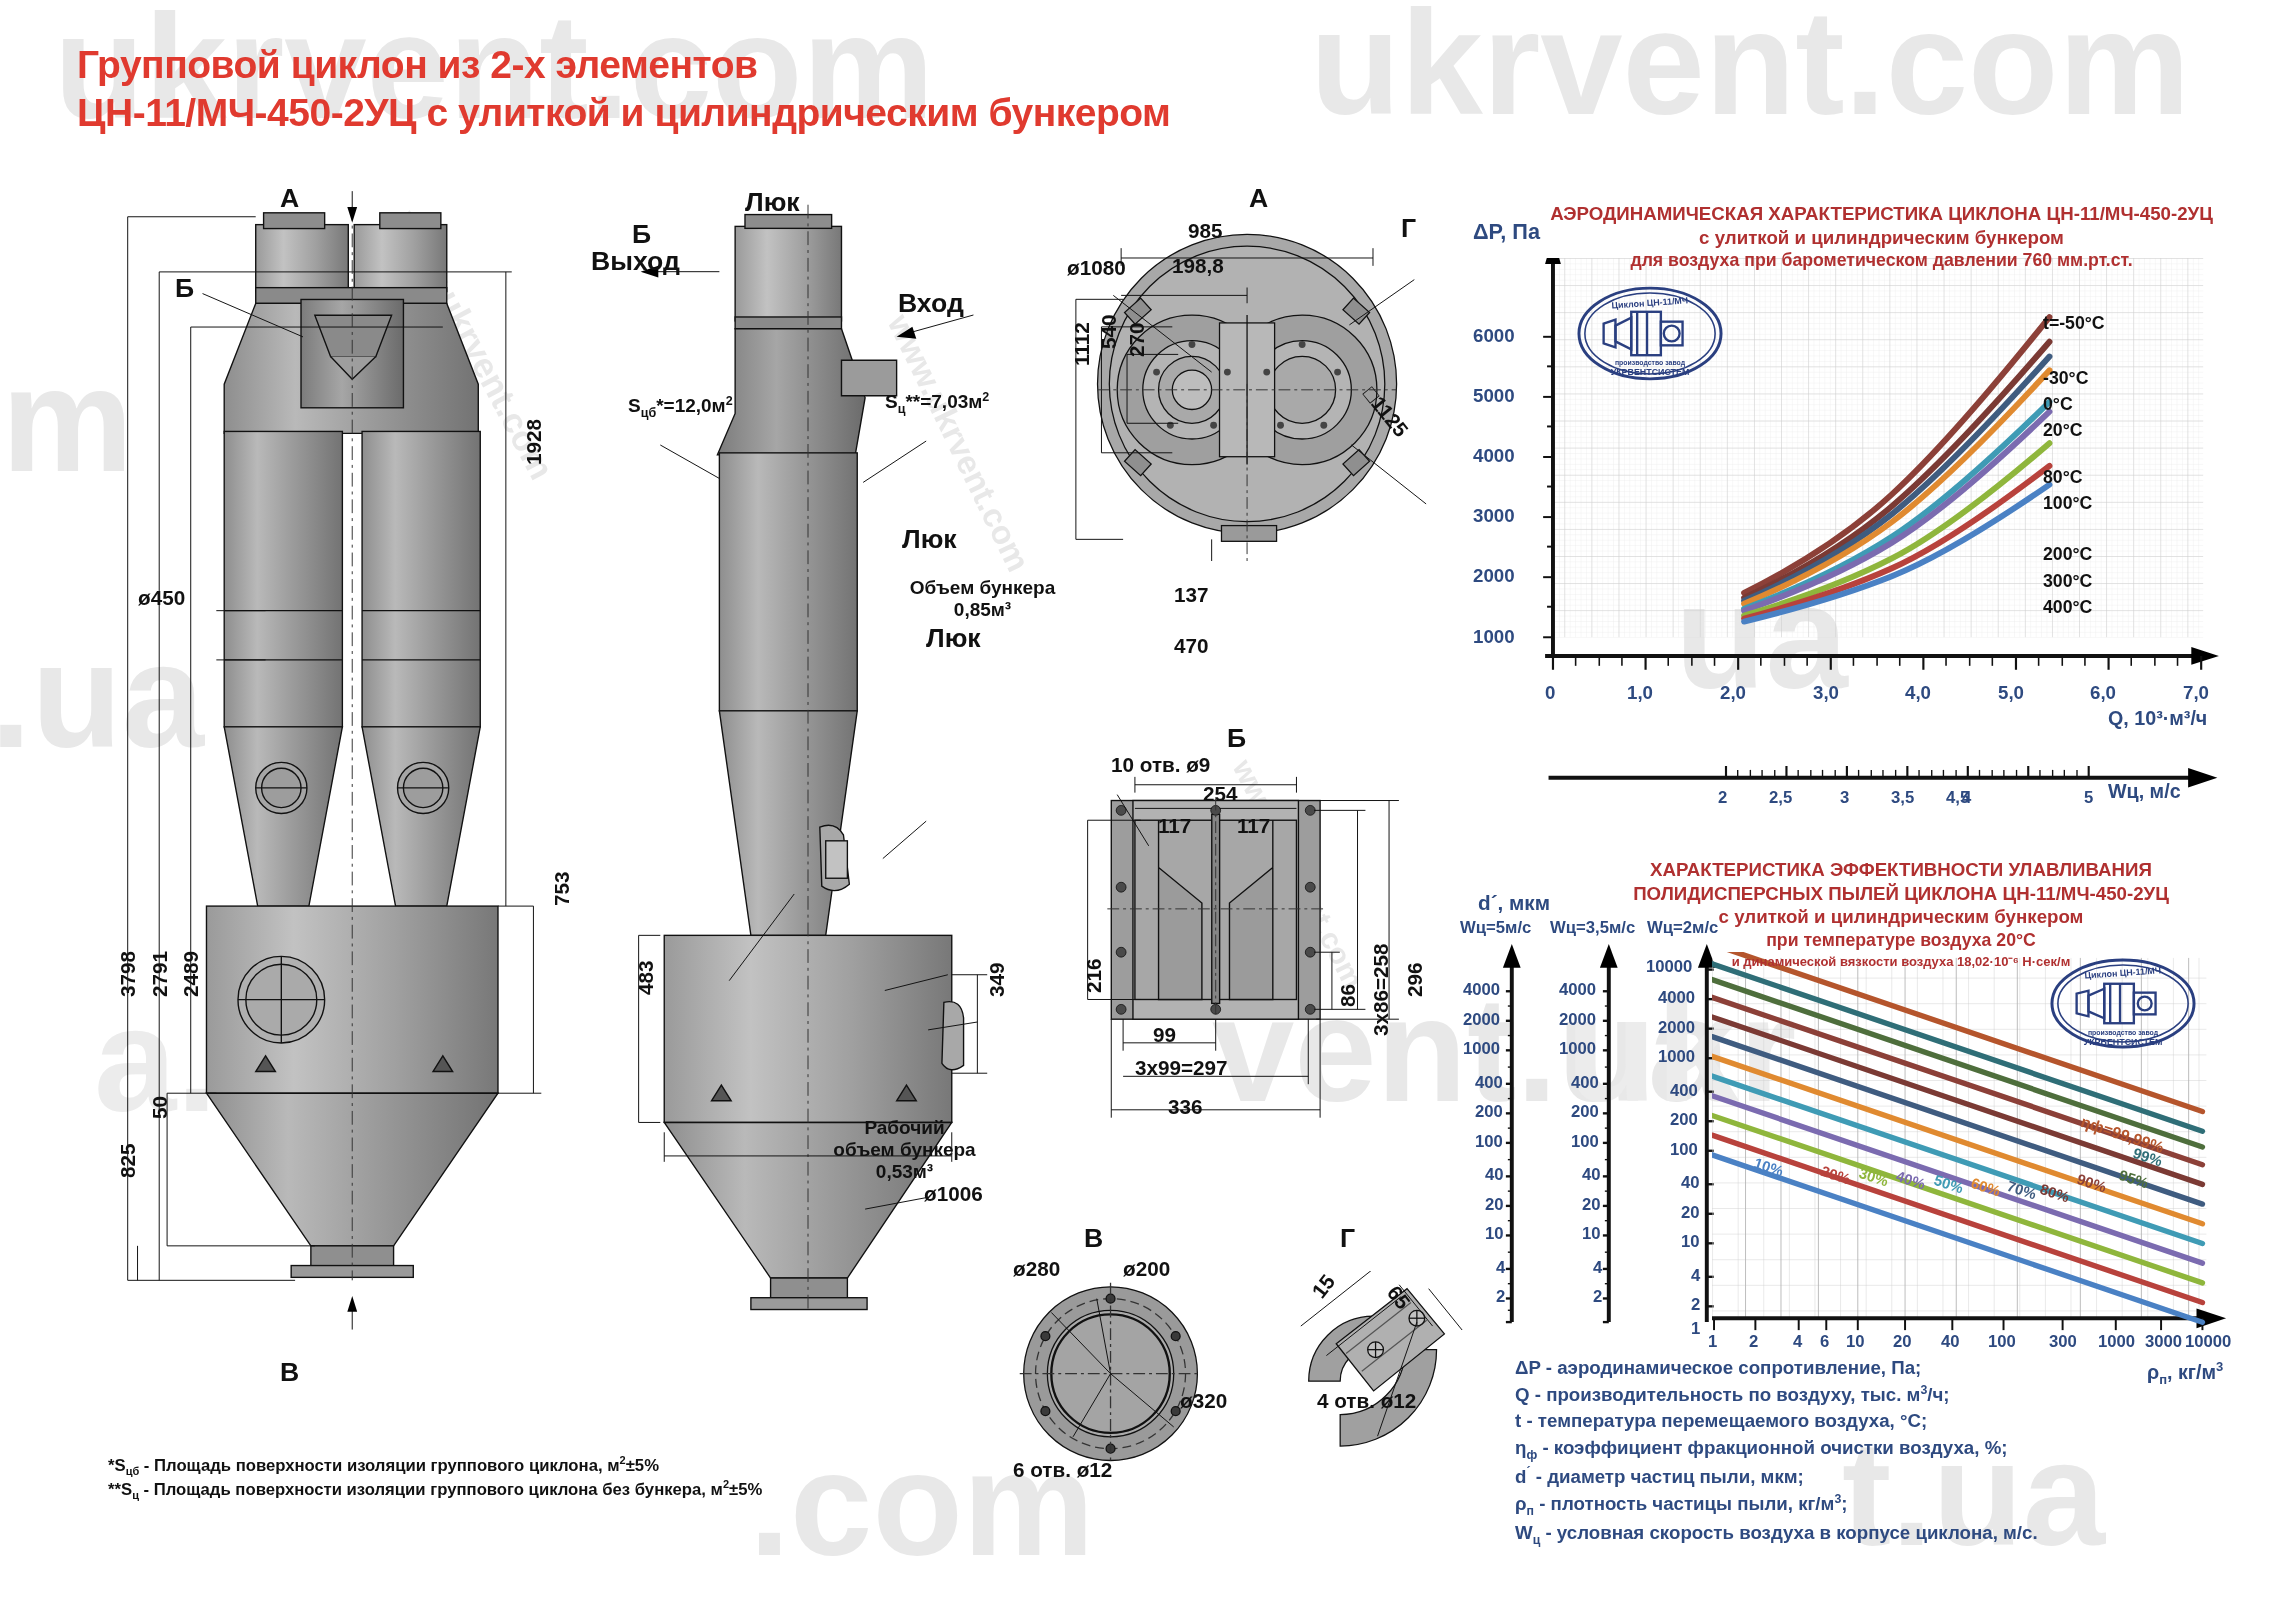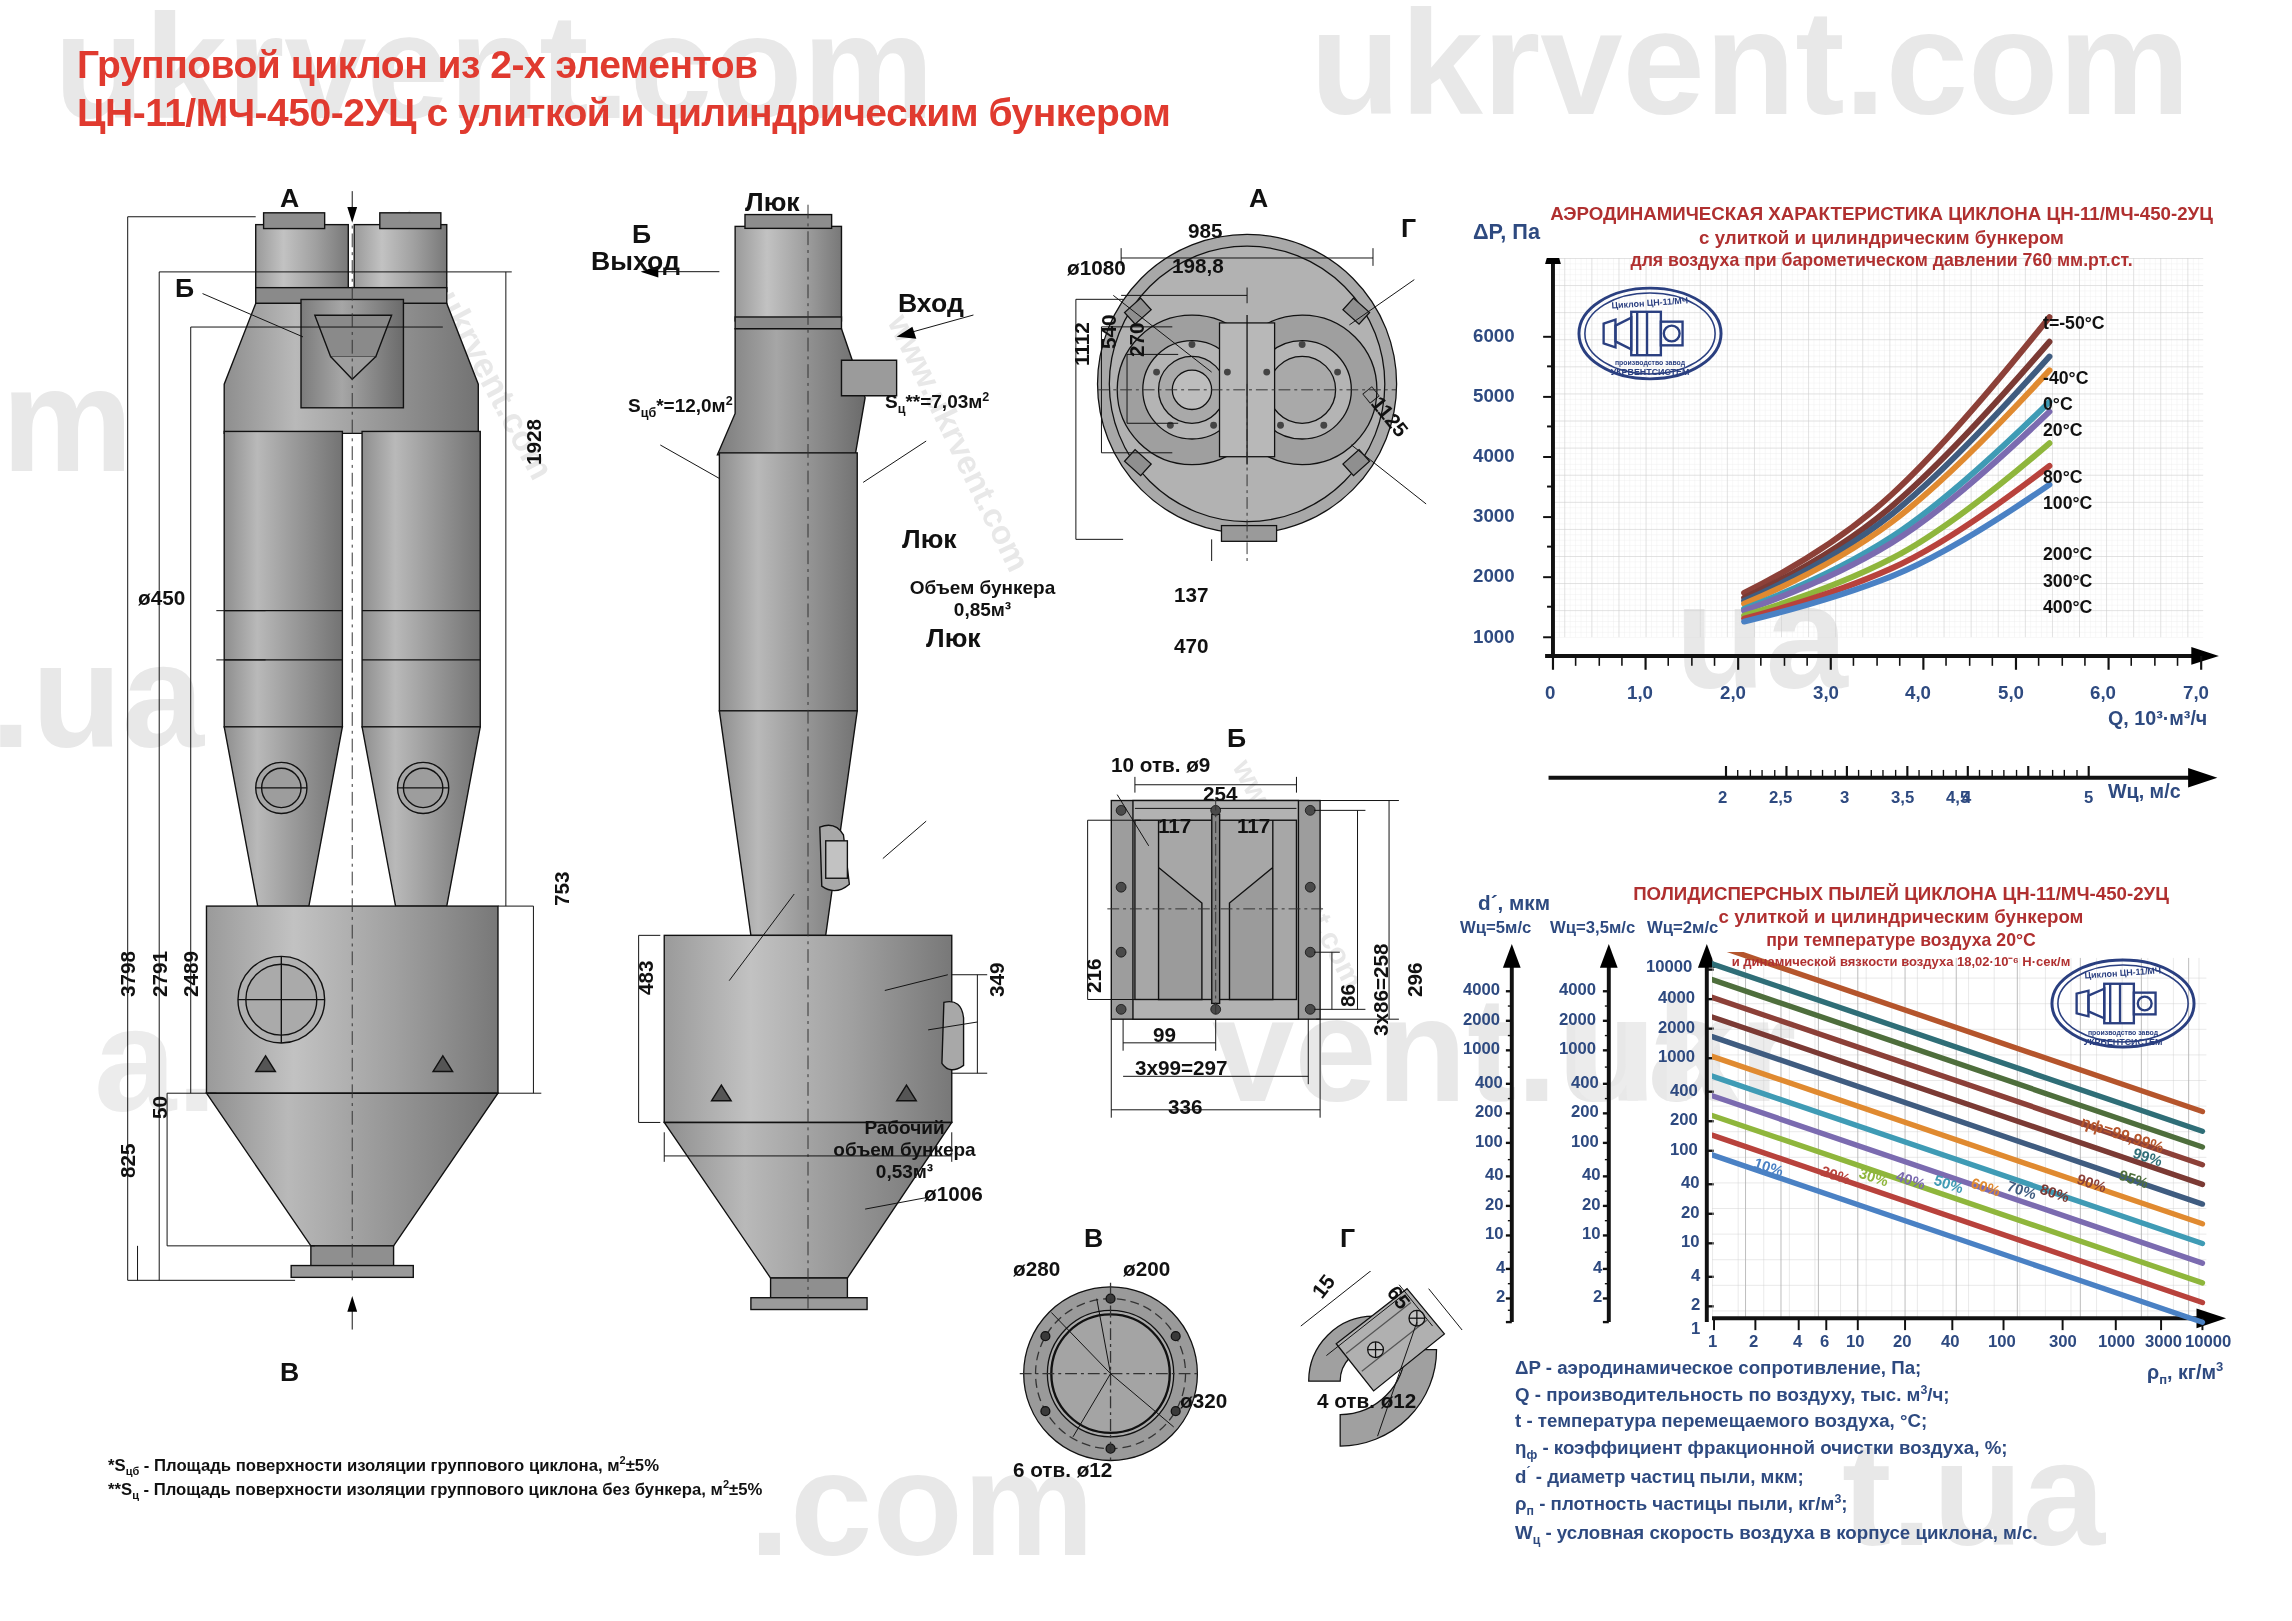"-40°C" div.tempL { text: -40 -> -30 }
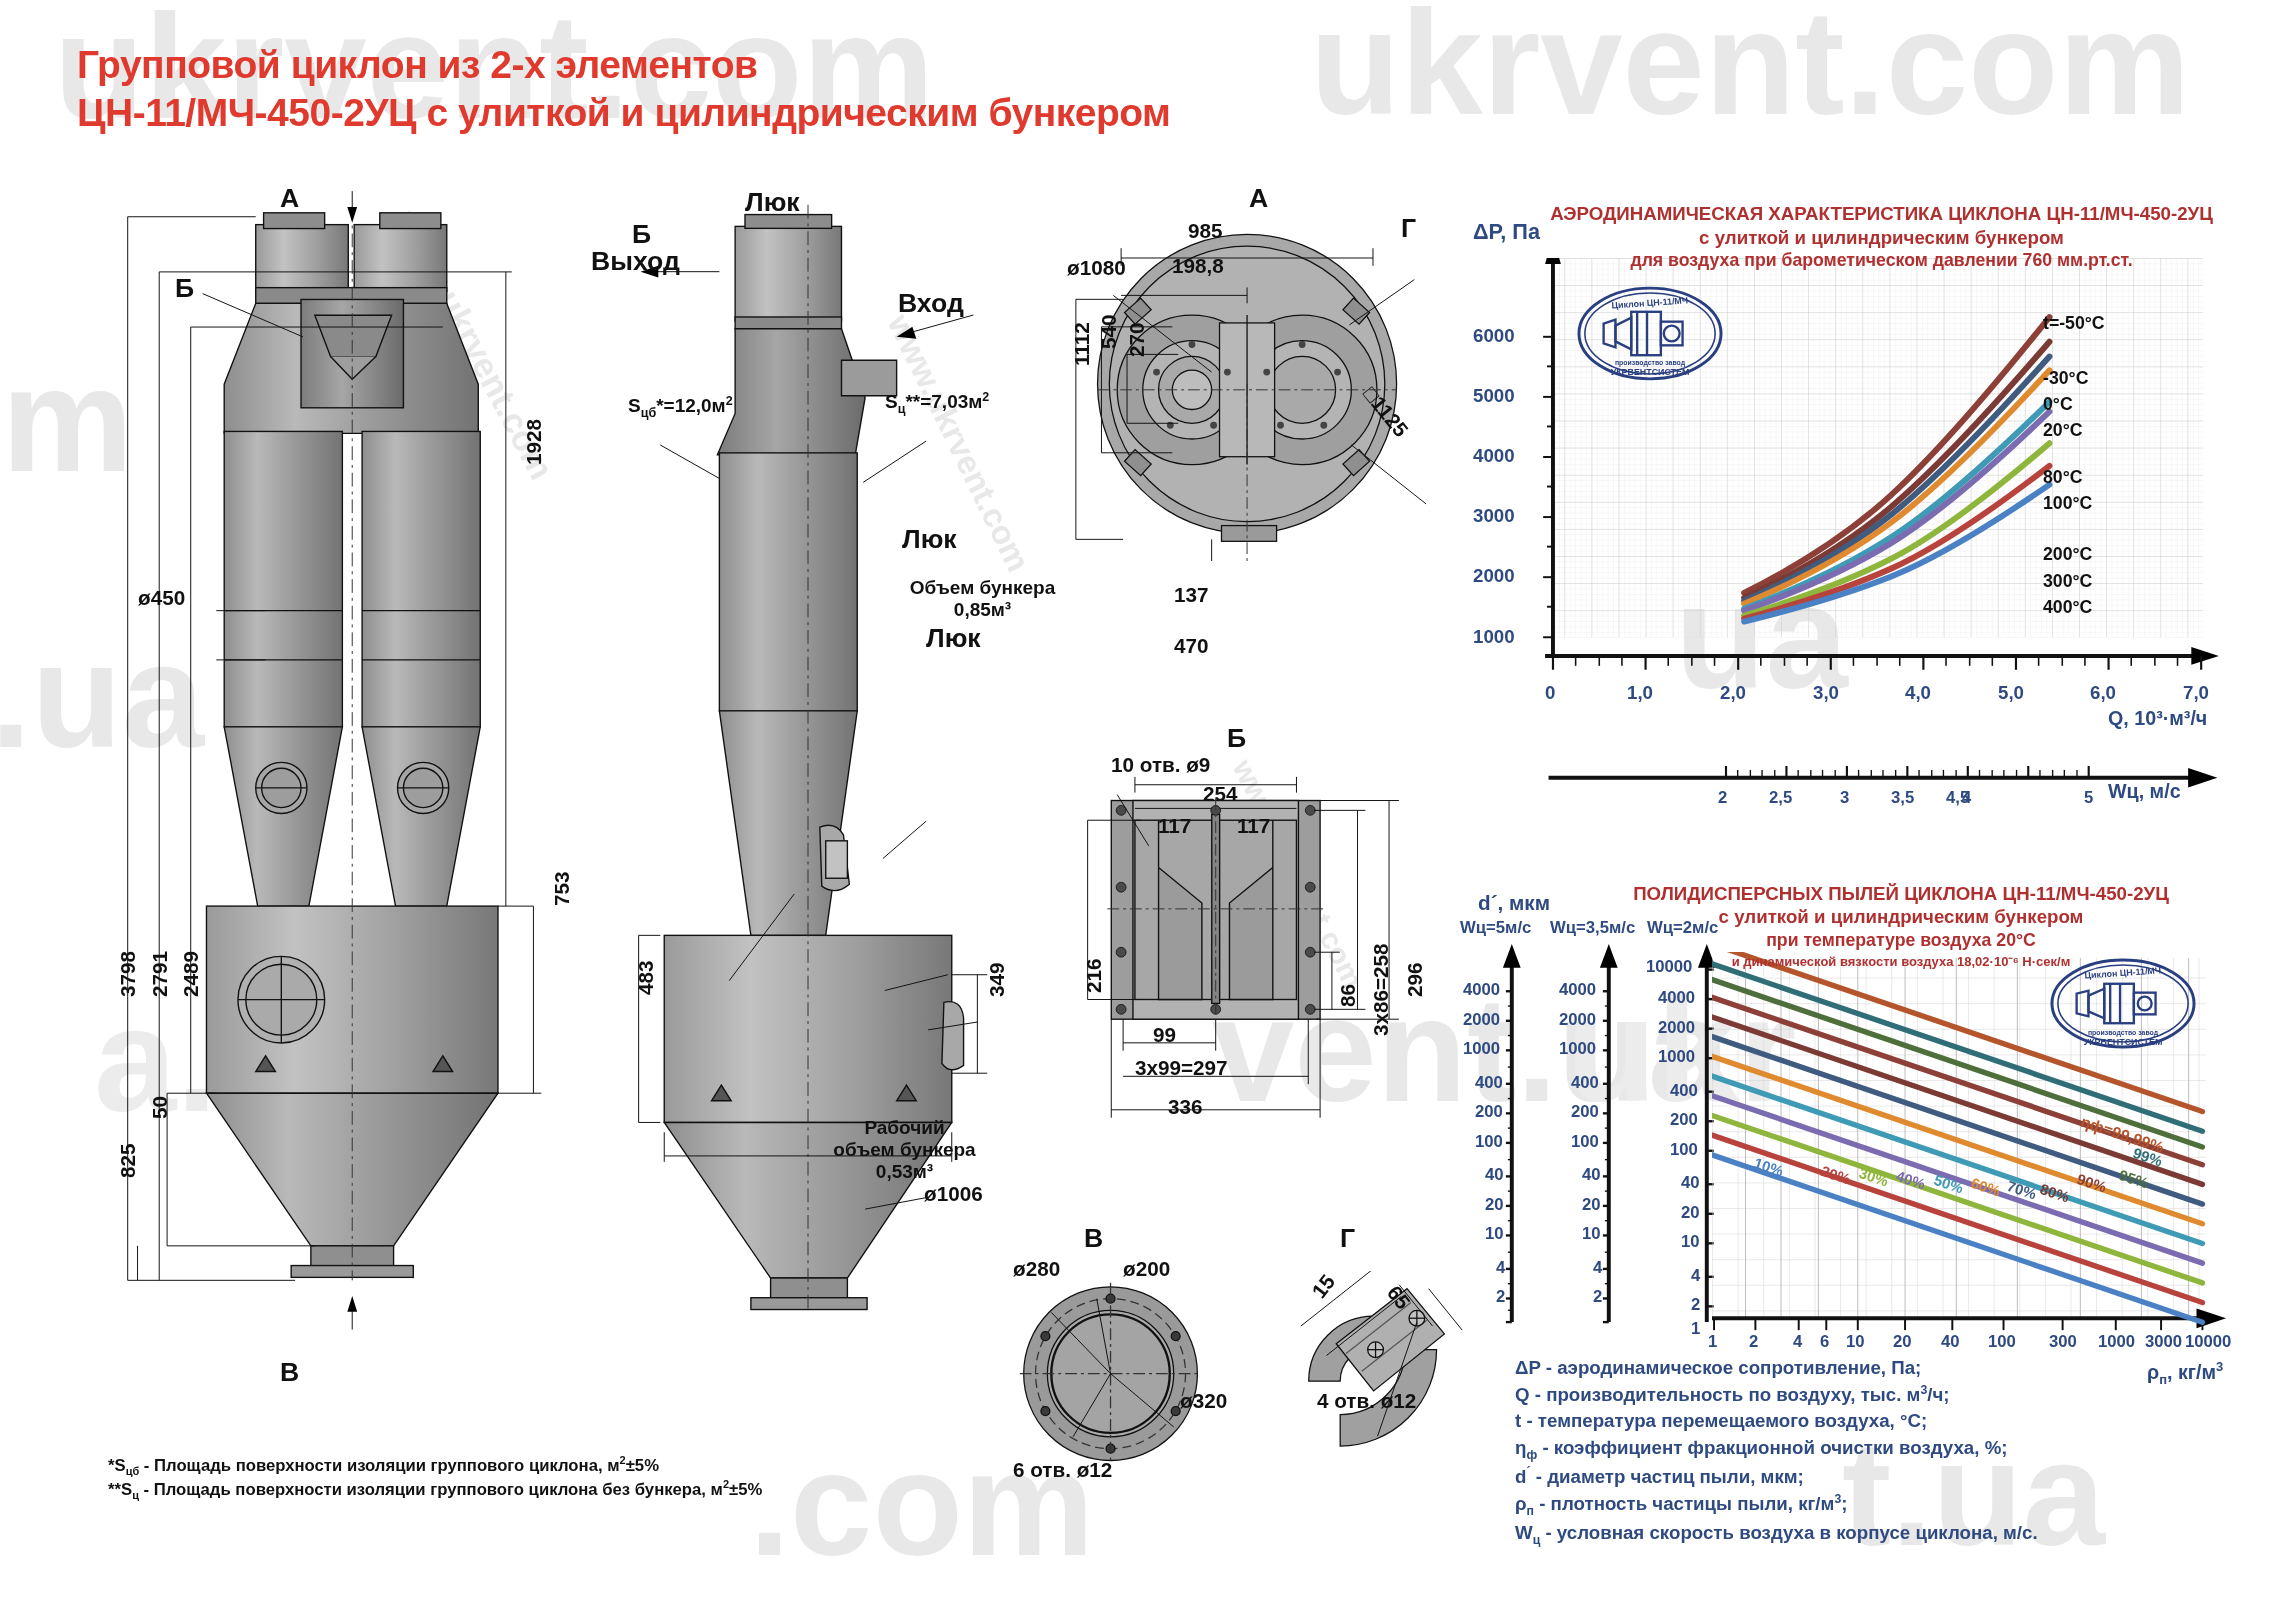"ХАРАКТЕРИСТИКА ЭФФЕКТИВНОСТИ УЛАВЛИВАНИЯ" div.chtitle { html: none -> <div>ХАРАКТЕРИСТИКА ЭФФЕКТИВНОСТИ УЛАВЛИВАНИЯ</div> }
